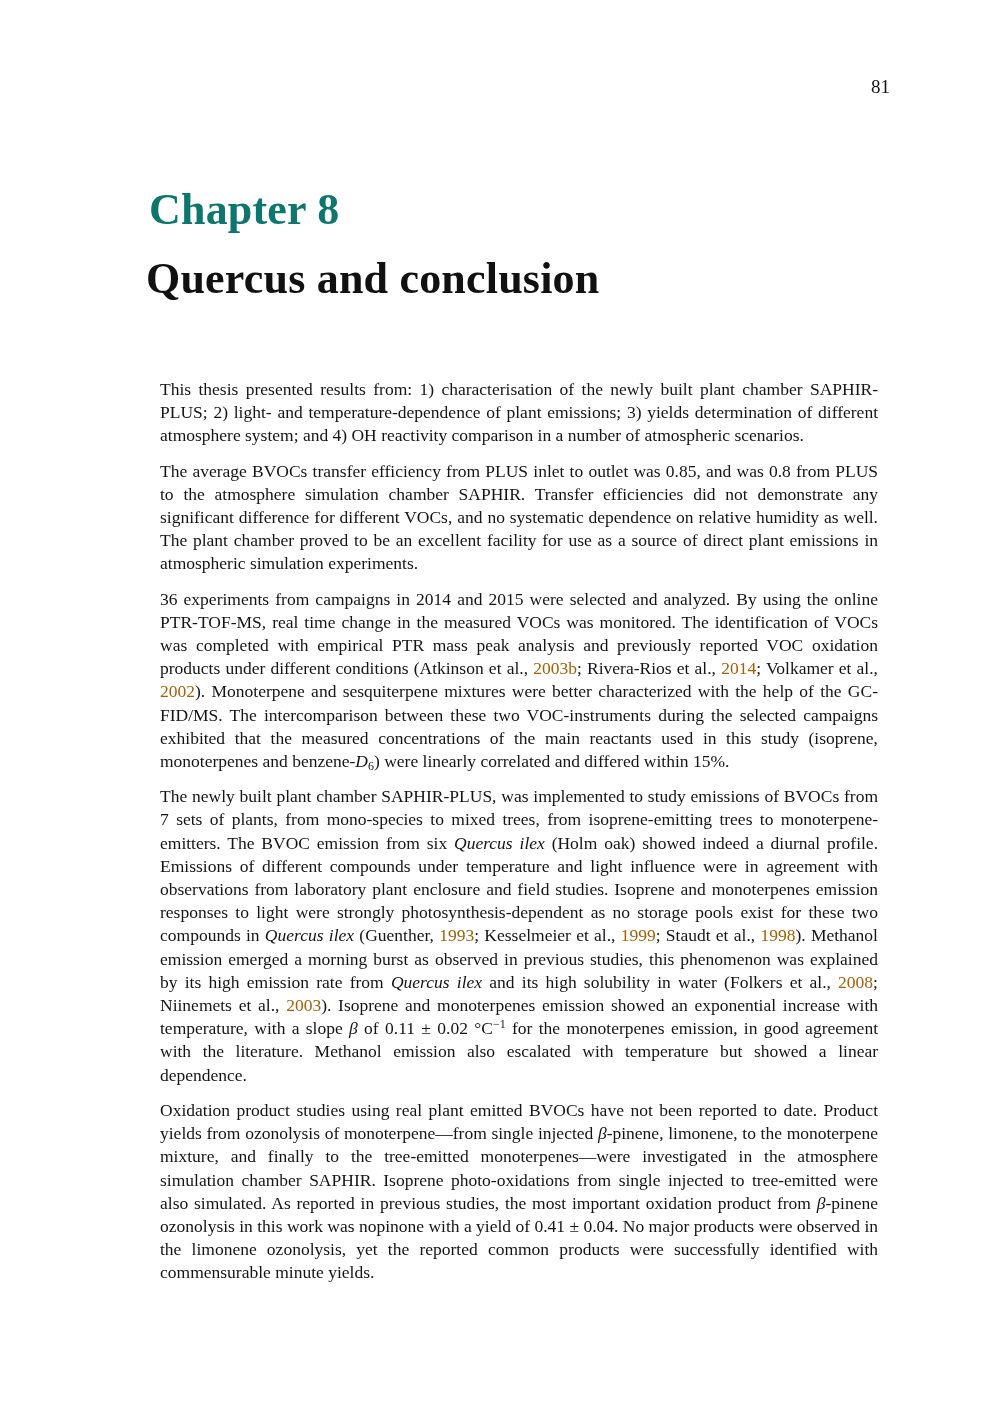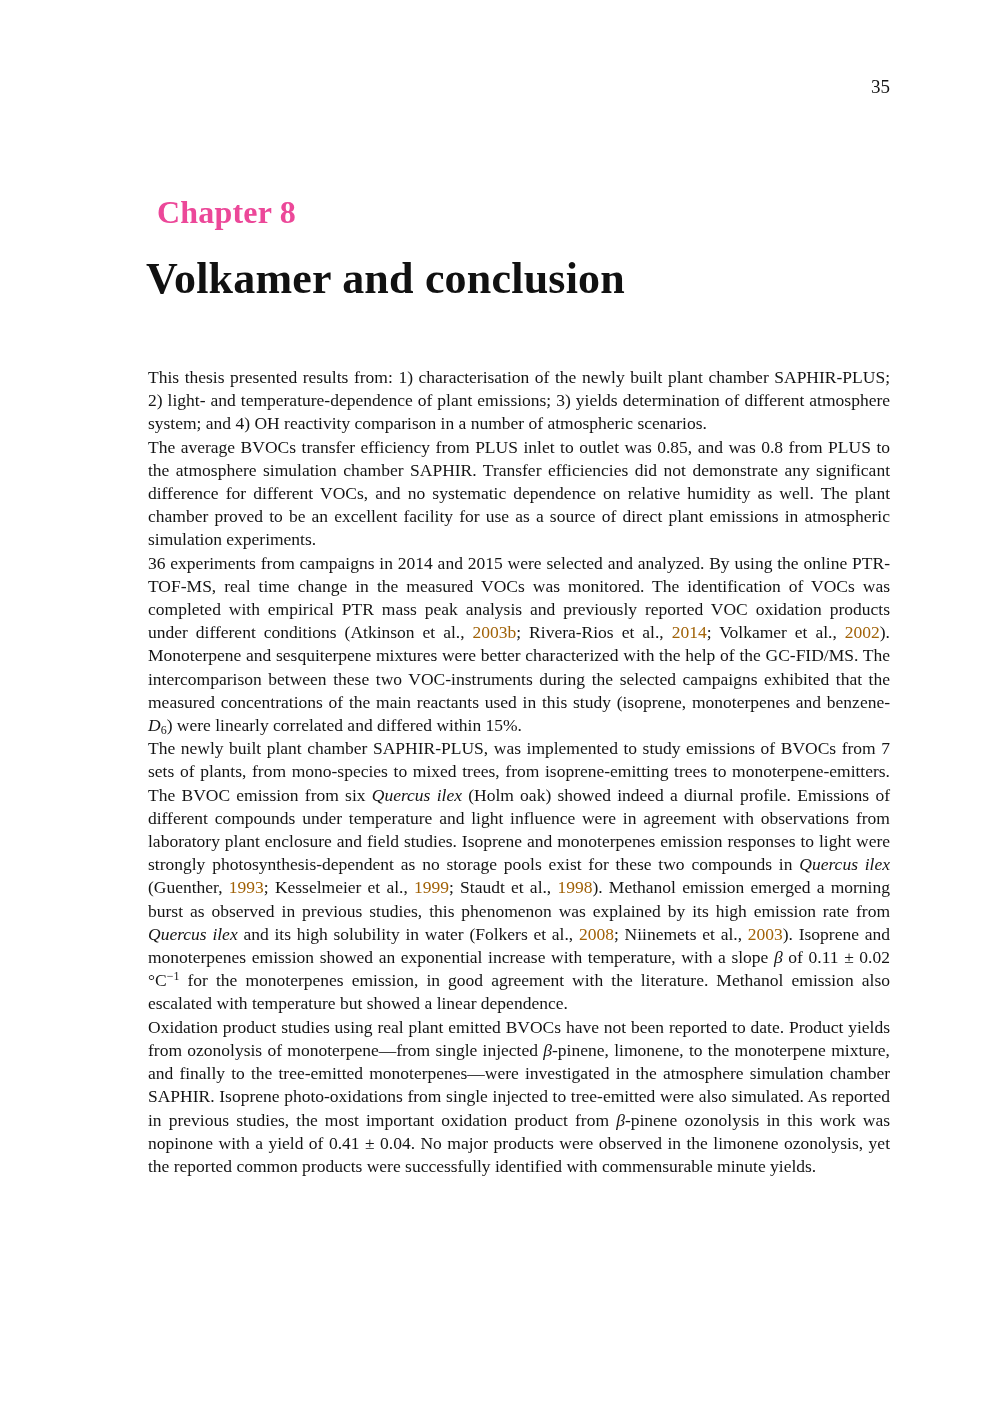"35" div.page-number { text: 35 -> 81 }
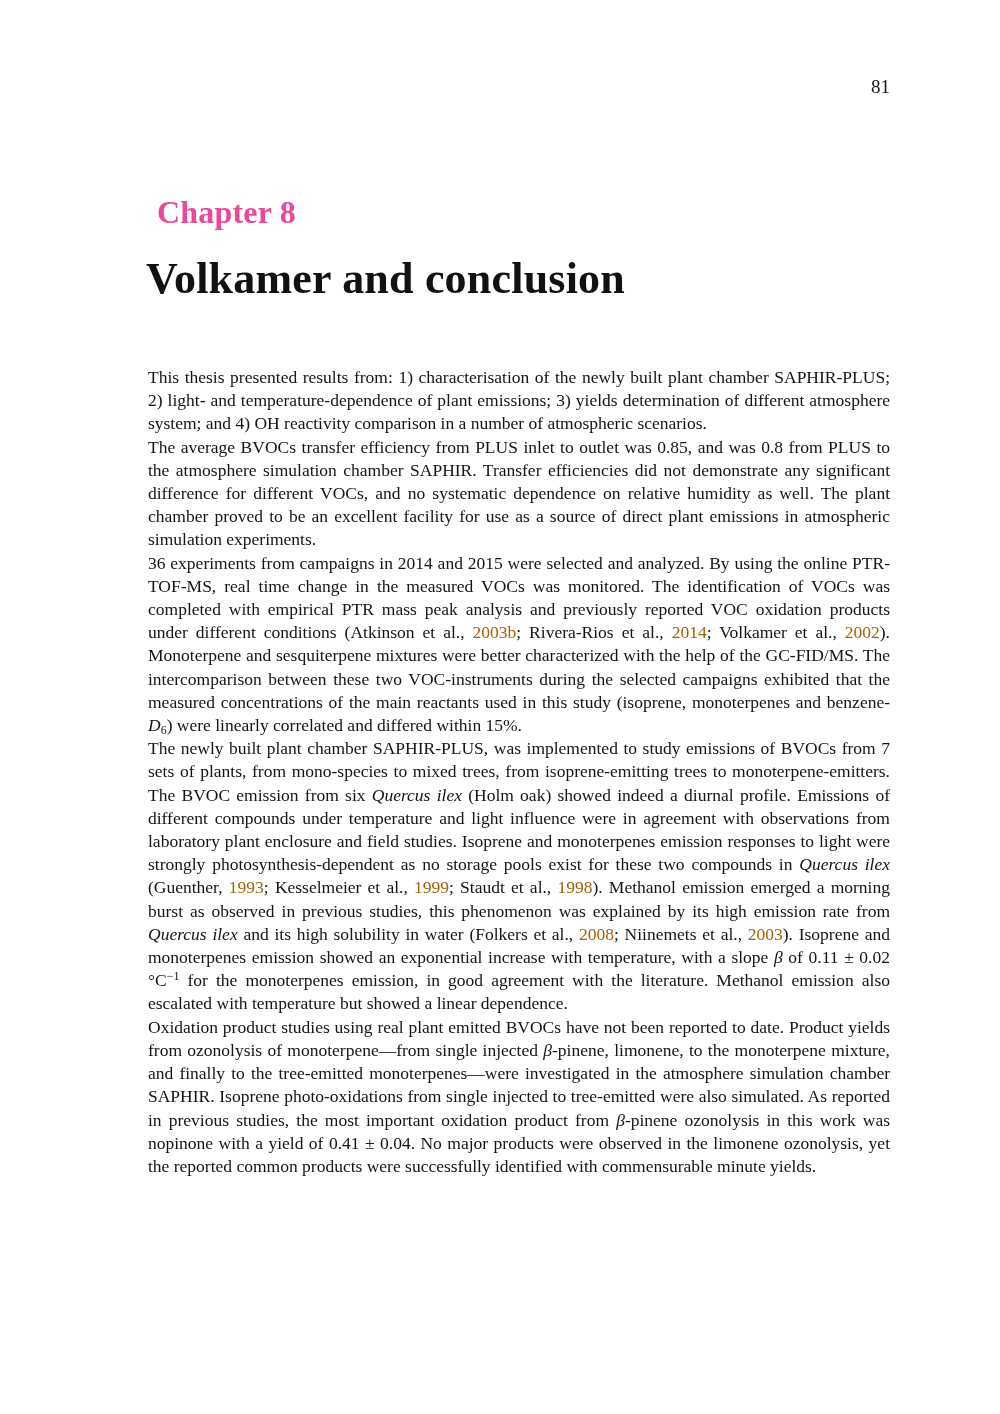"Chapter 8" .chapter-label { color: #ec4899 -> #0f766e; font-size: 32px -> 44px; margin: 10px -> 2px }
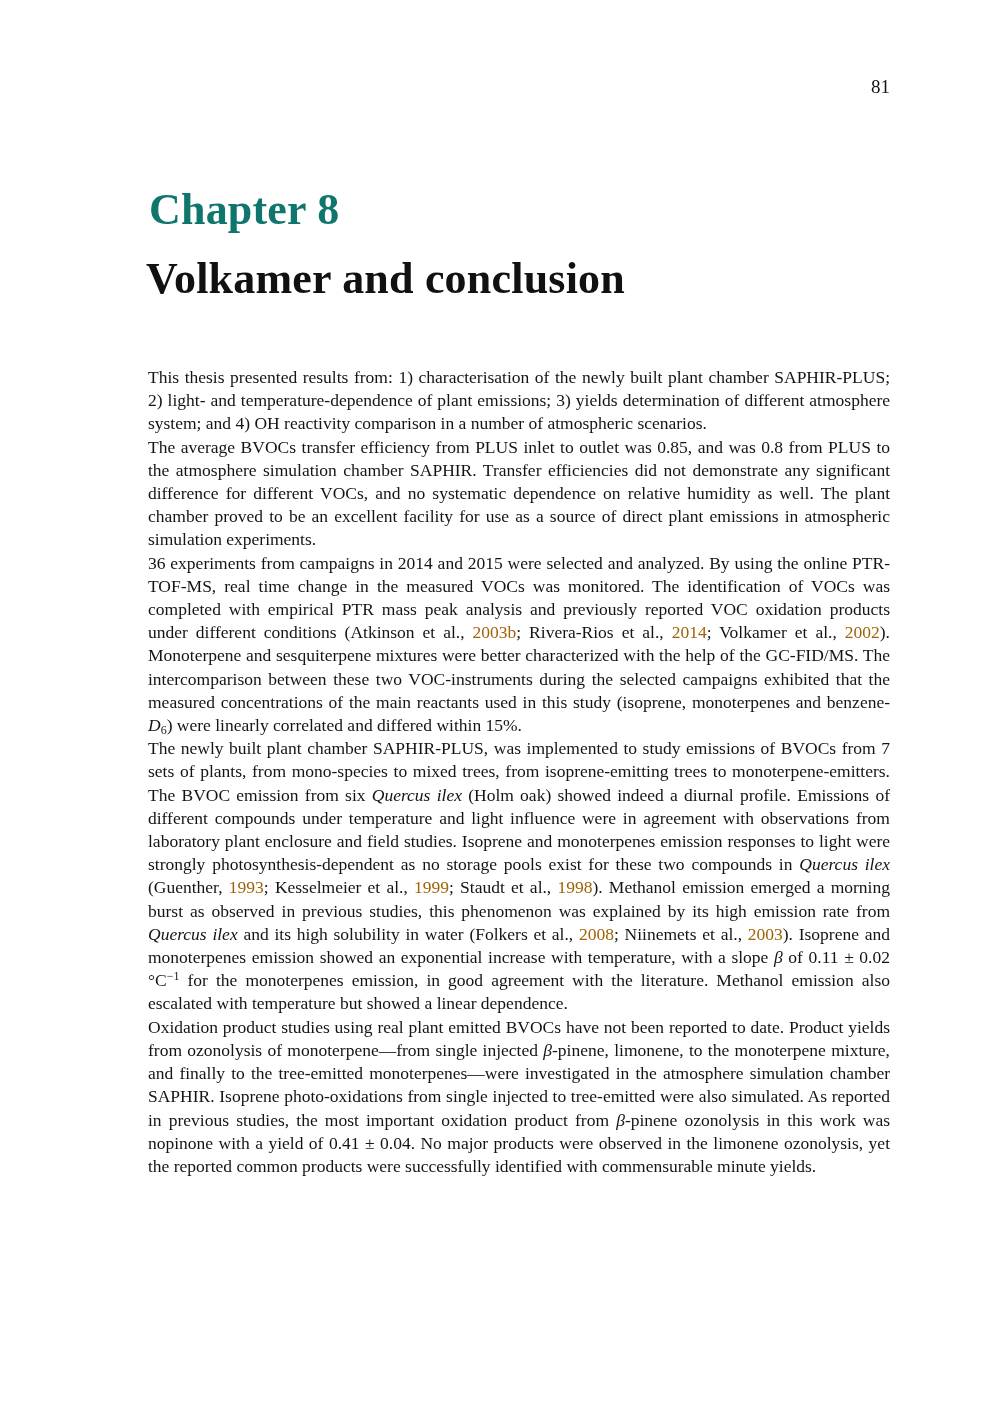"Volkamer and conclusion" h1.chapter-title { text: Volkamer -> Quercus }
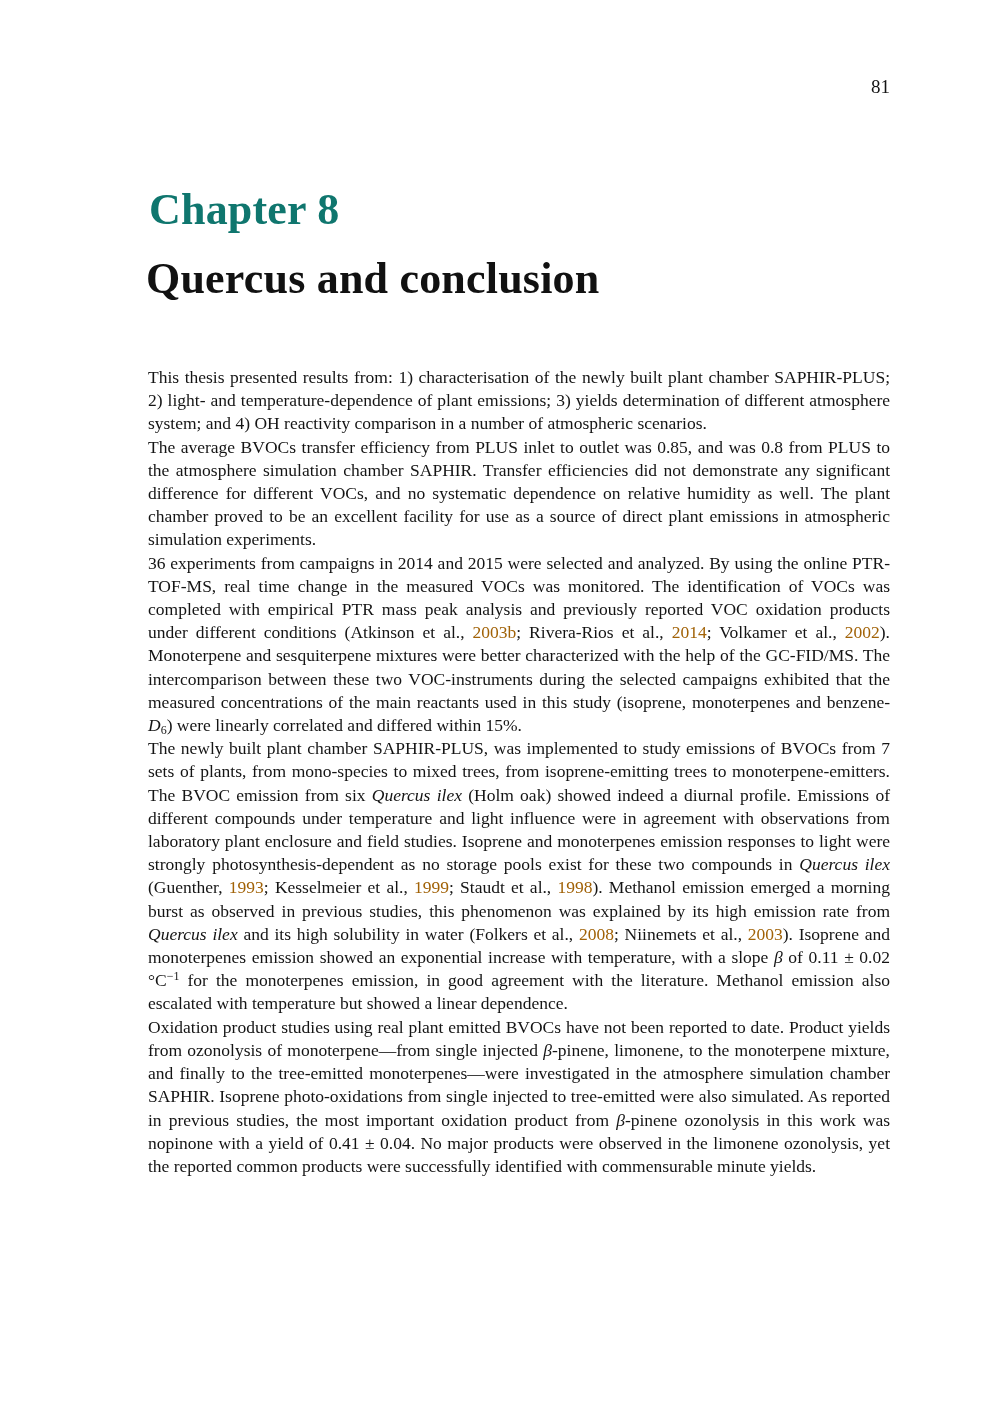"This thesis presented results from:" .body-text p { margin: 0 -> 12px }
